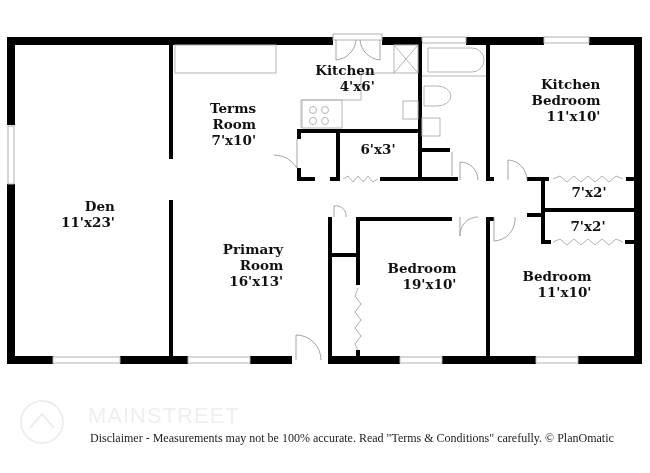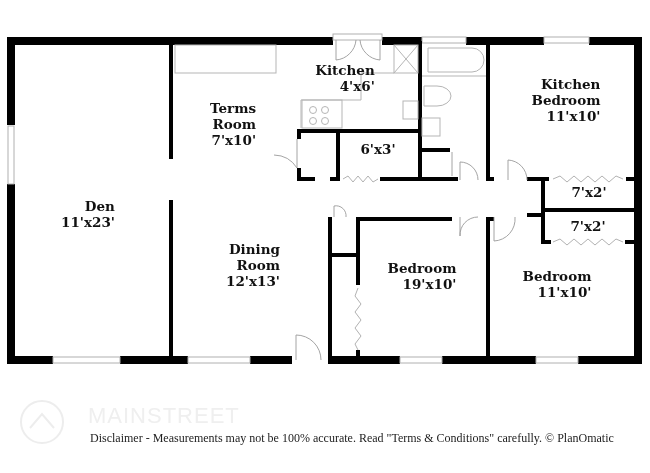"Dining" span { text: Dining -> Primary }
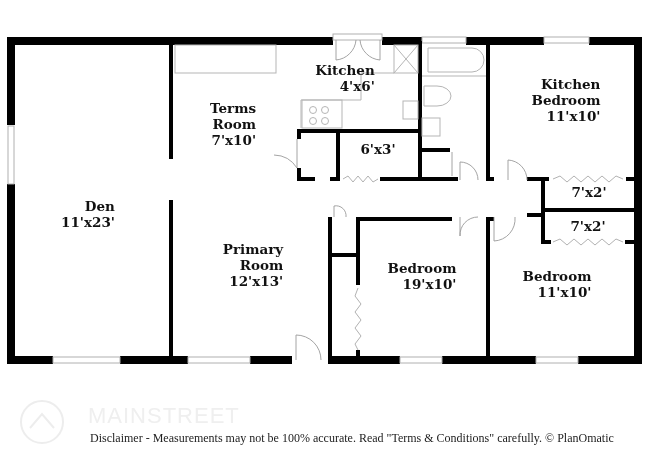"12'x13'" span { text: 12'x13' -> 16'x13' }
